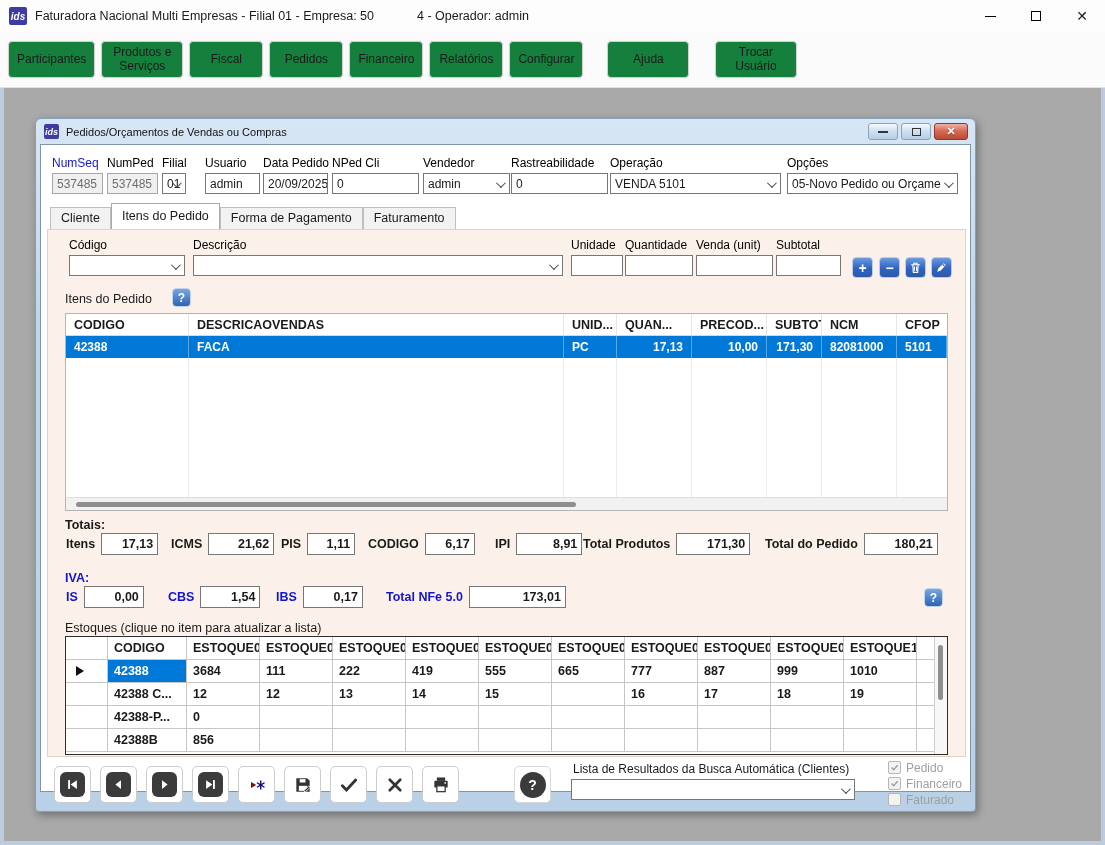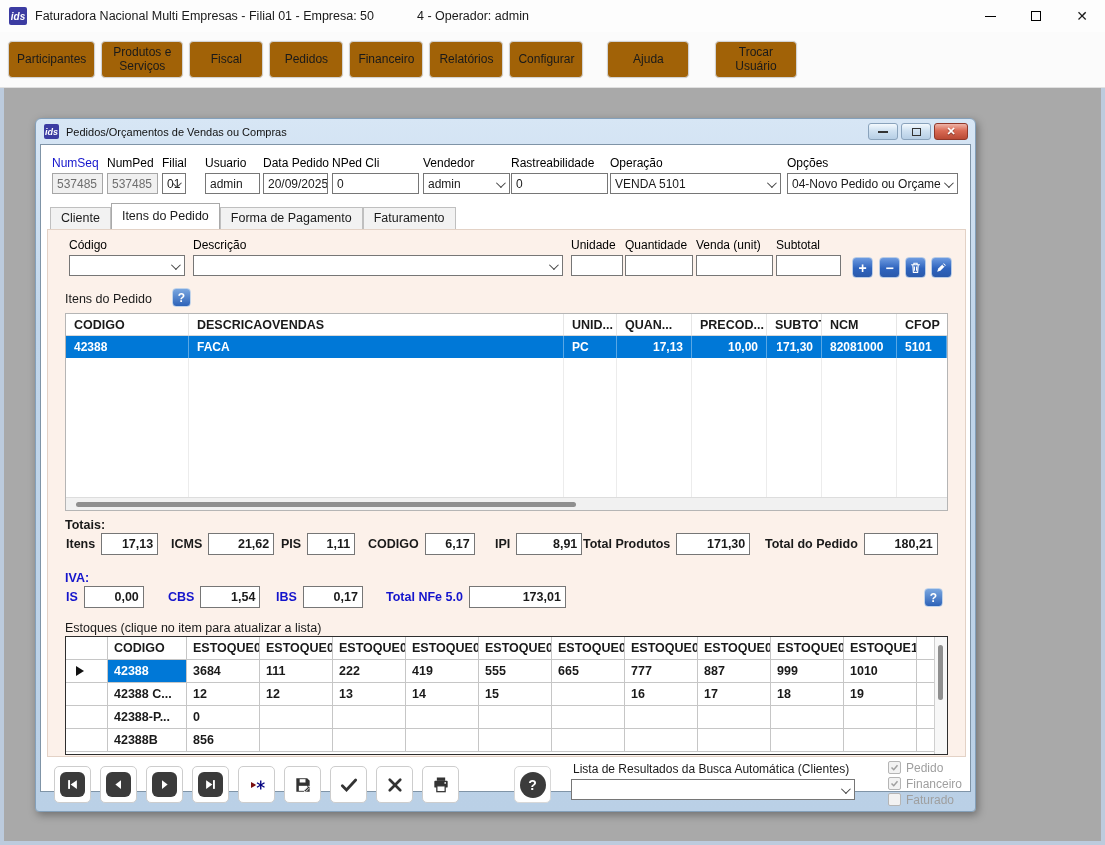"Participantes" .tbtn { background: #a16207 -> #15803d }
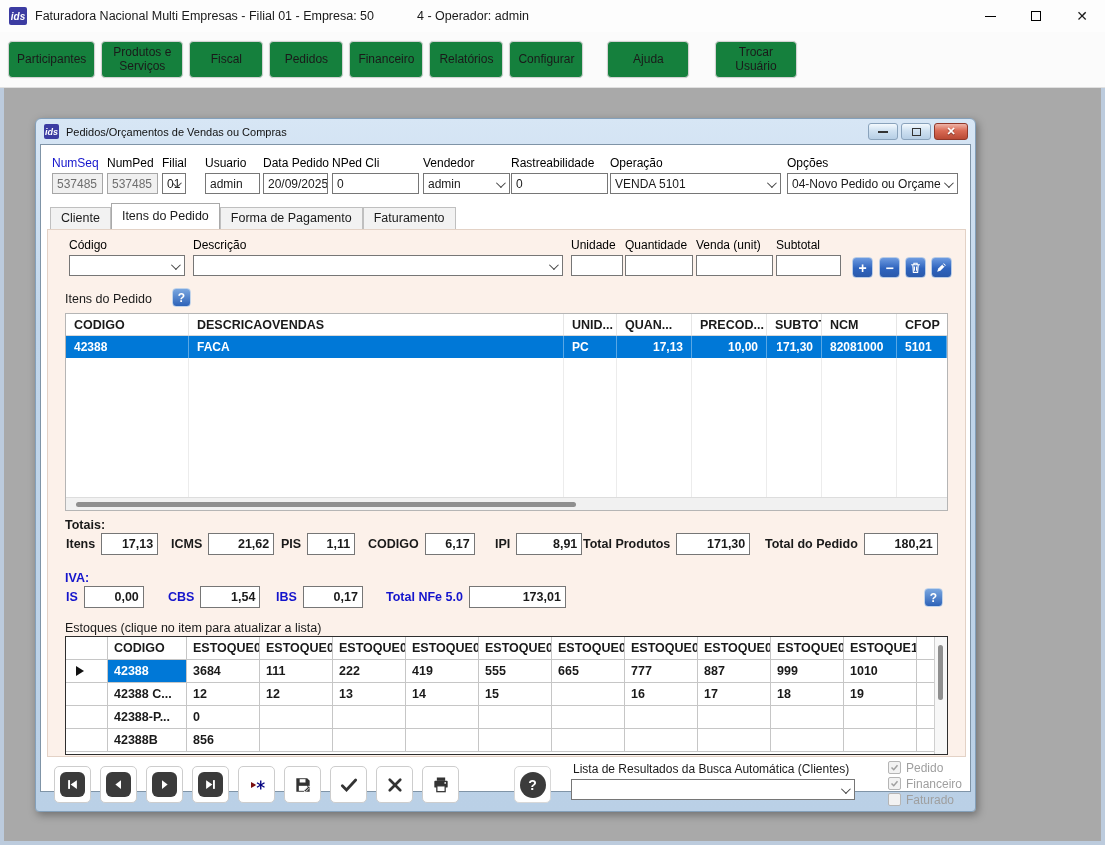"04-Novo Pedido ou Orçame" span { text: 04-Novo -> 05-Novo }
